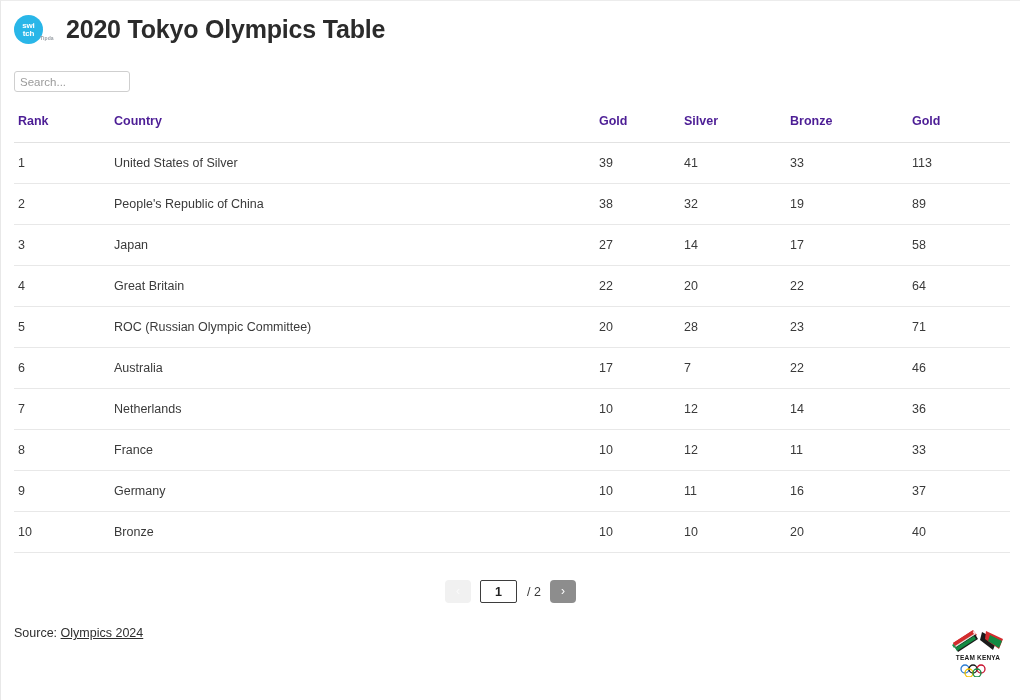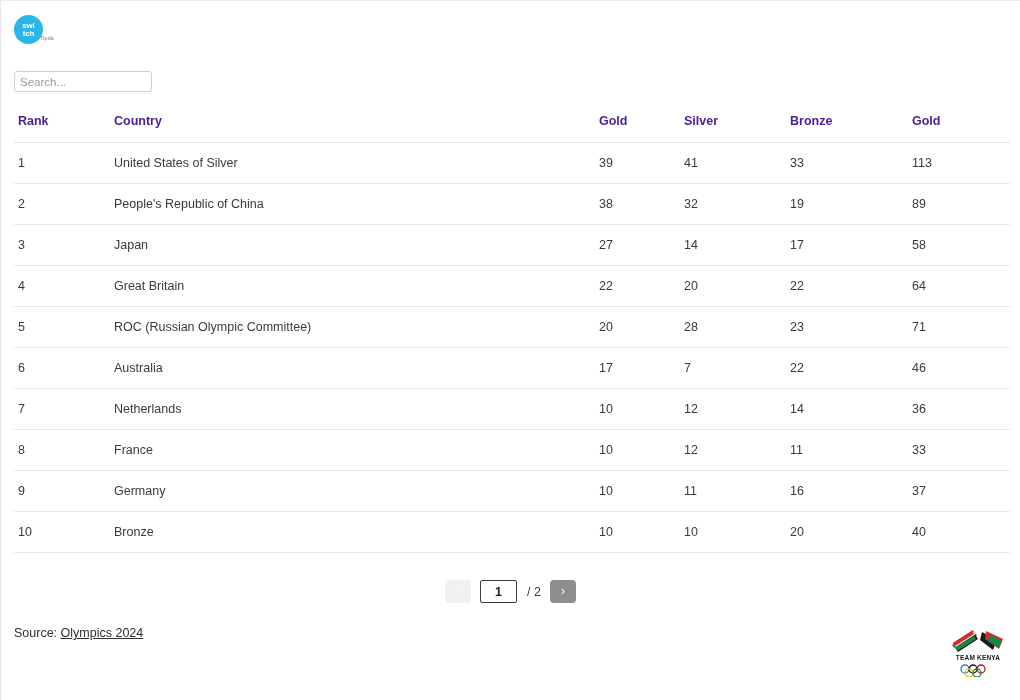"2020 Tokyo Olympics Table" div.page-title { html: none -> <div>2020 Tokyo Olympics Table</div> }
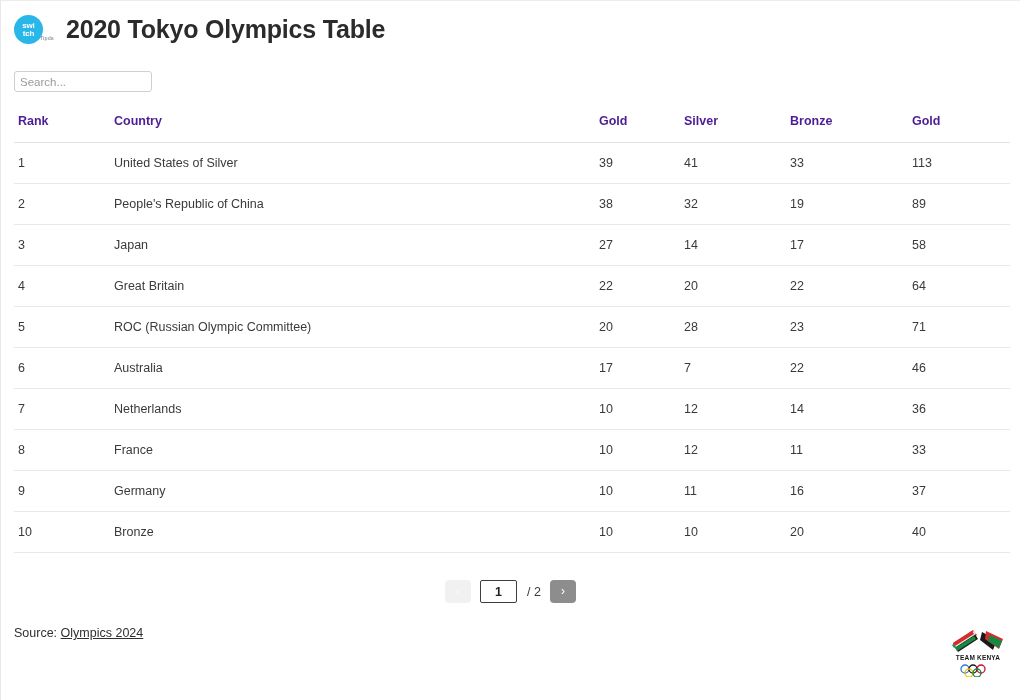"Search..." .search-input { width: 138px -> 116px }
